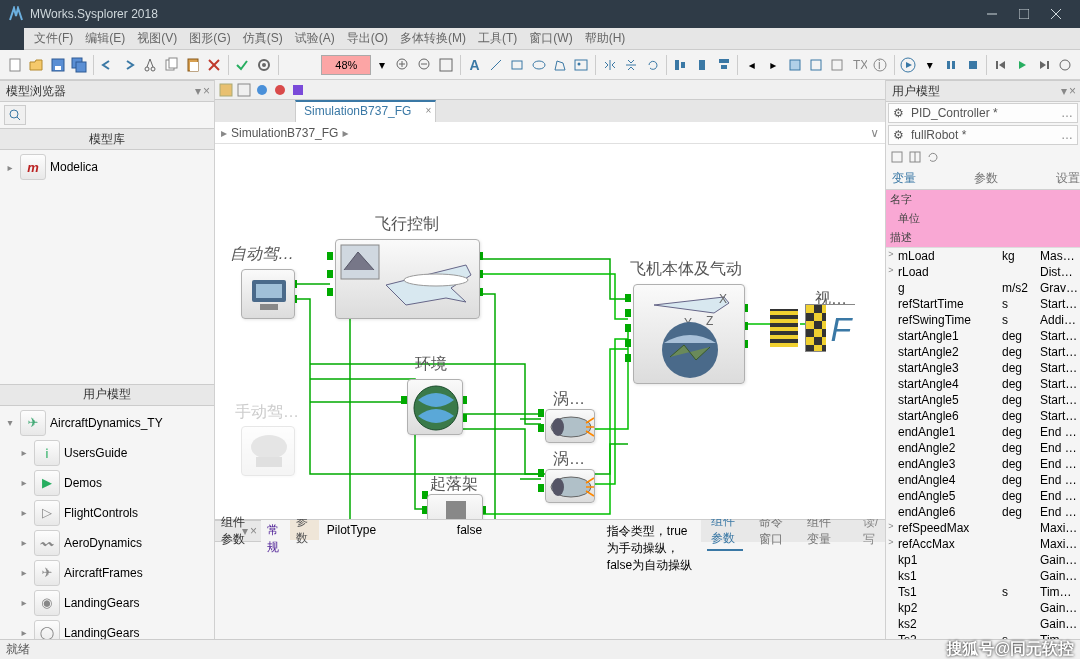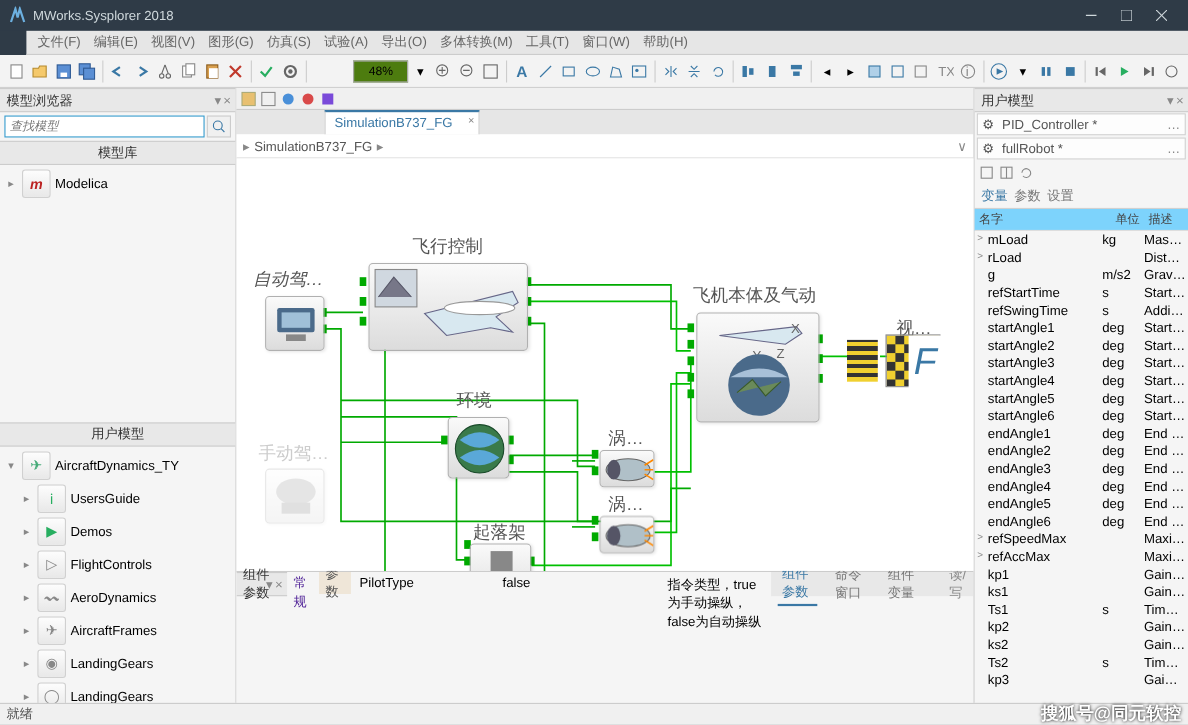"48%" .toolbar .zoom { background: #4d7c0f -> #fca5a5 }
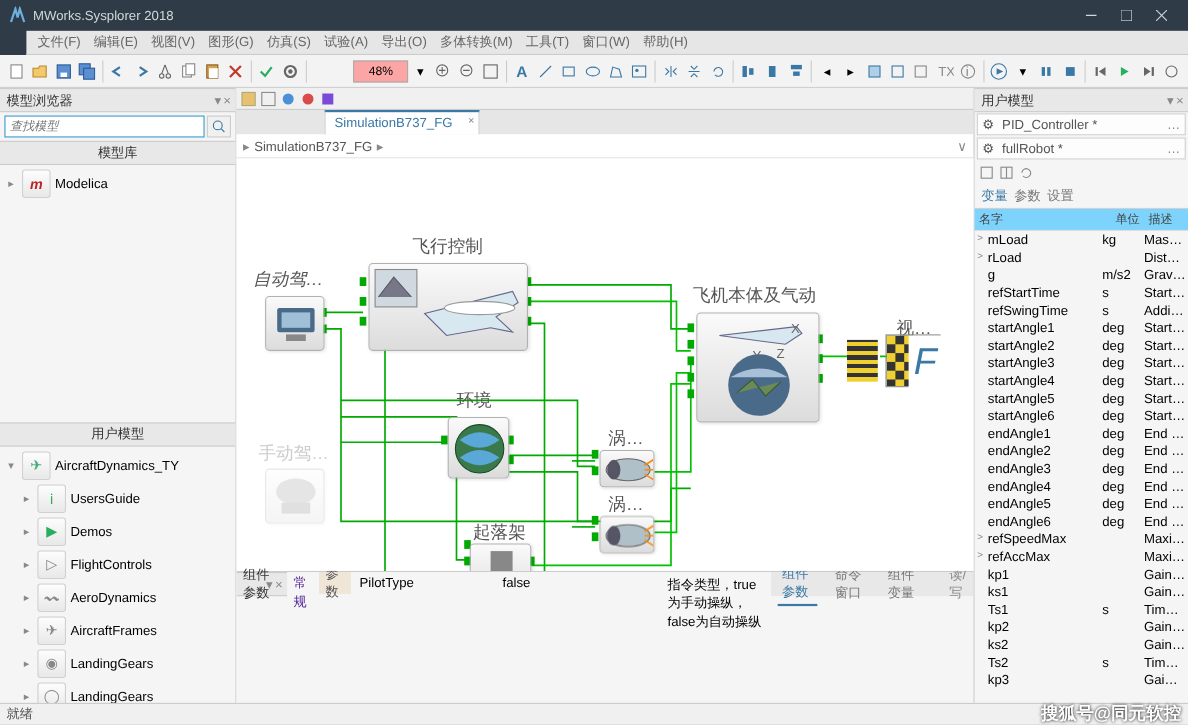"查找模型" input { html: <input> -> none }
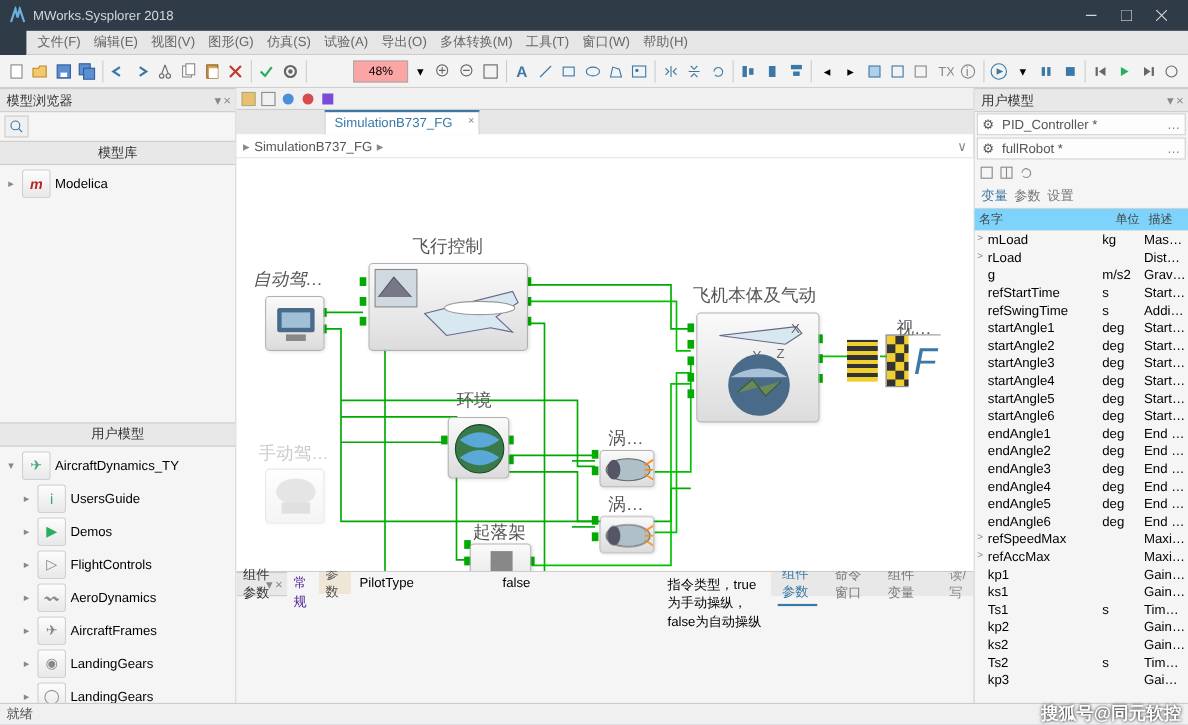"变量" .var-tabs { justify-content: none -> space-between }
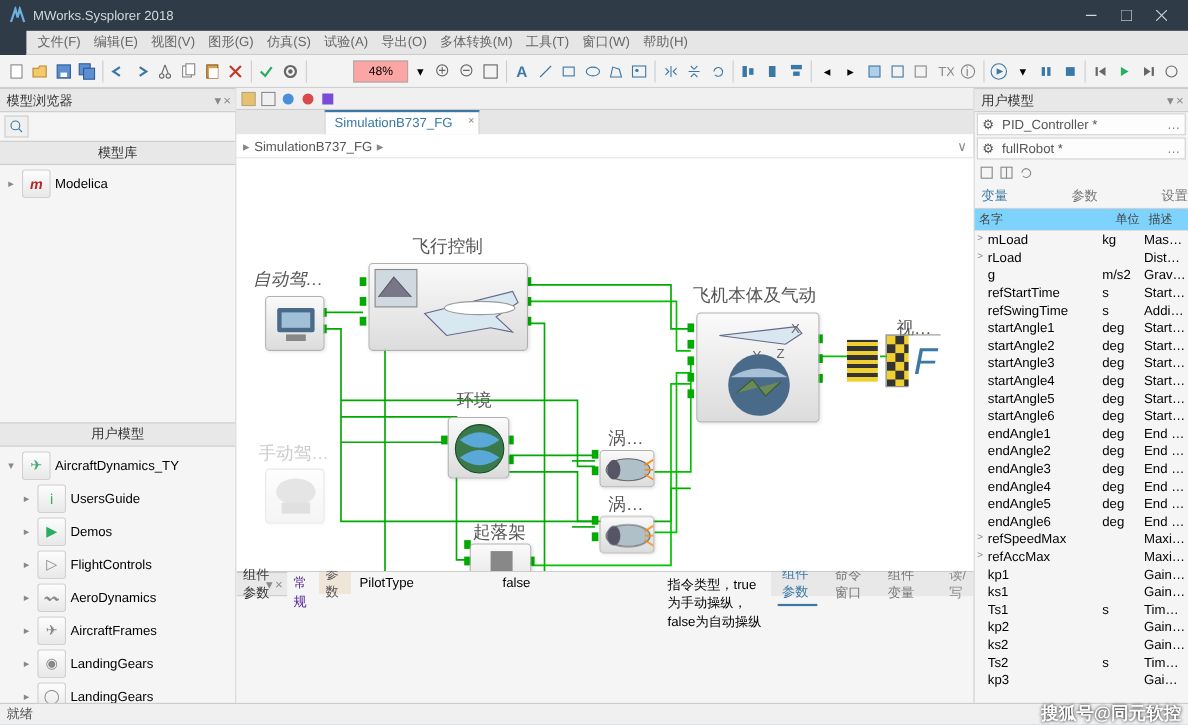"名字" .var-head { background: #7dd3fc -> #f9a8d4; flex-direction: none -> column }
